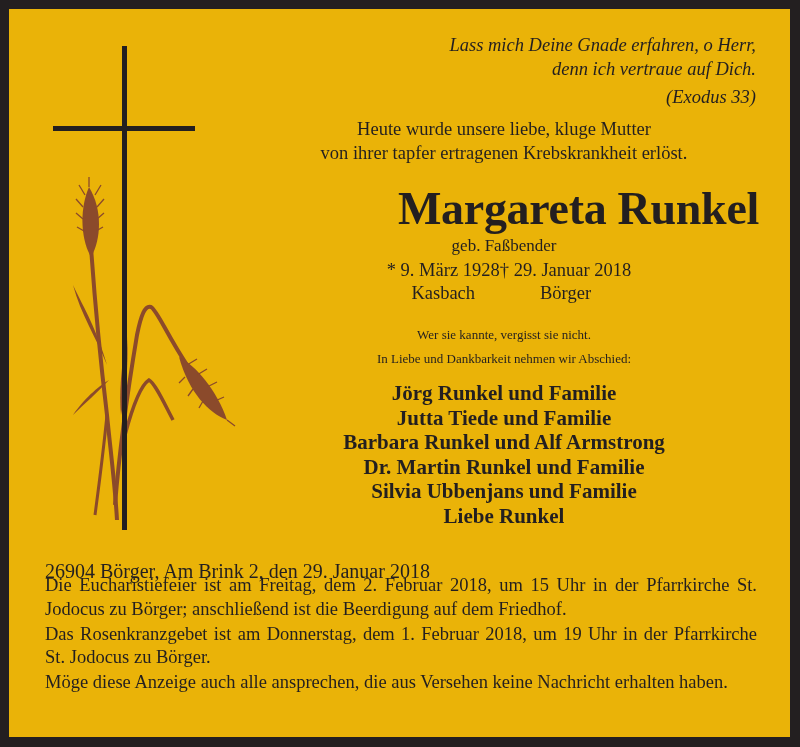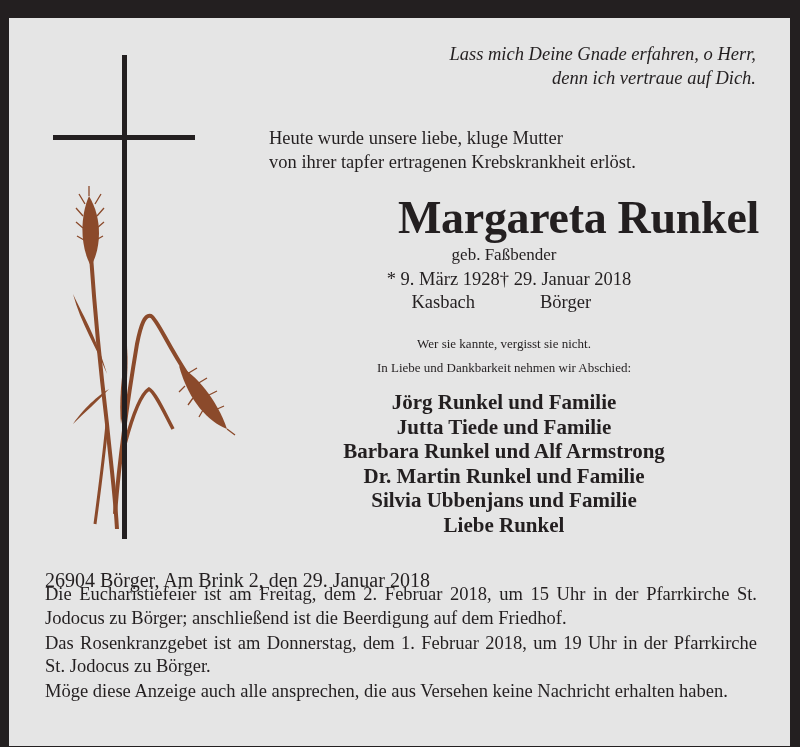"Lass mich Deine Gnade erfahren," .card { background: #e5e5e5 -> #eab308; top: 18px -> 9px }
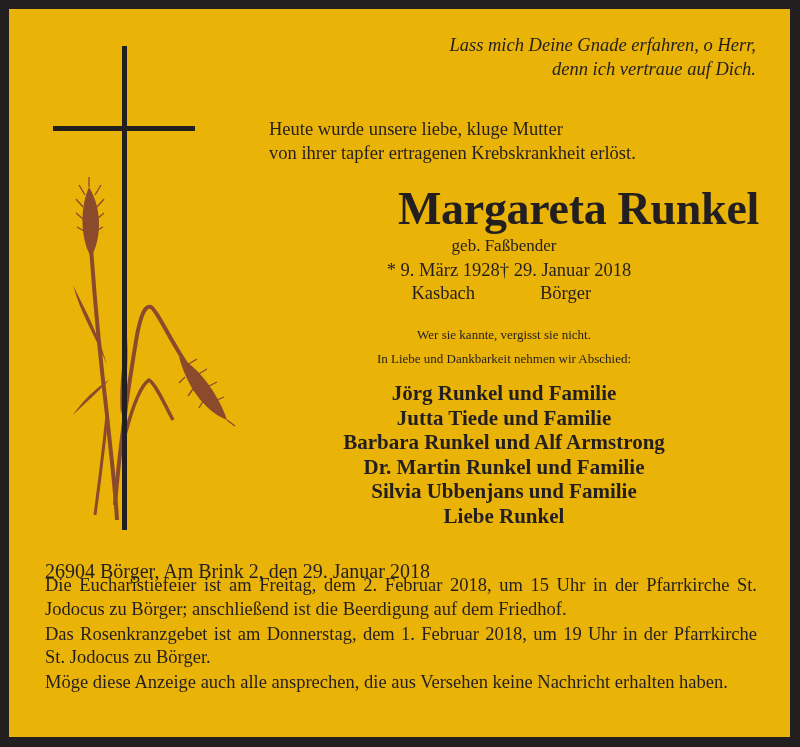"(Exodus 33)" div.ref { html: none -> <div>(Exodus 33)</div> }
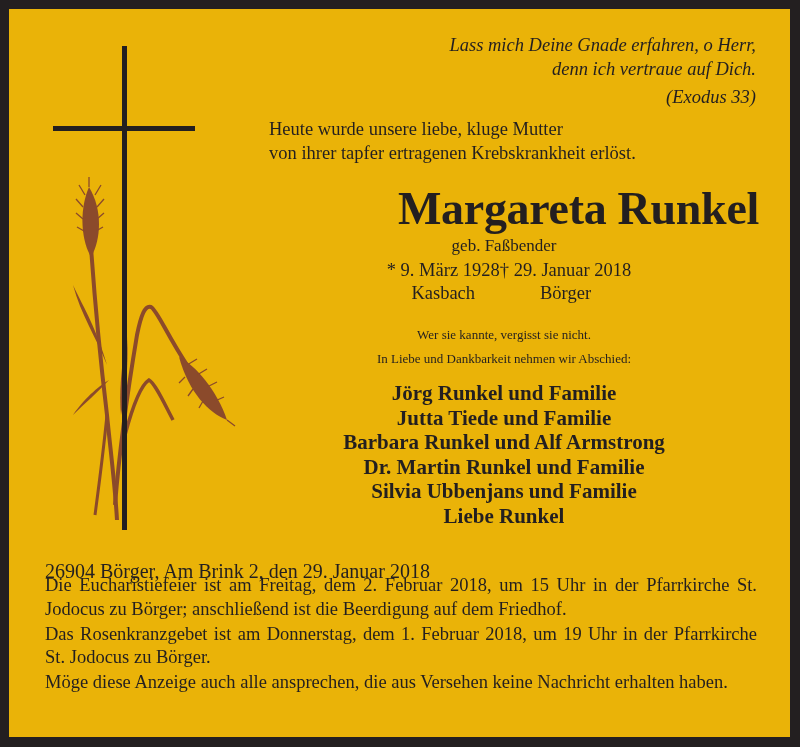"Heute wurde unsere liebe, kluge" .intro { text-align: none -> center }
